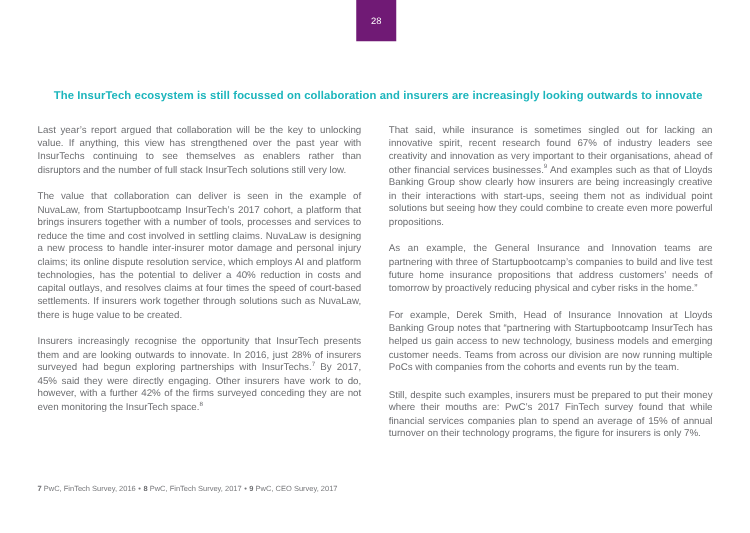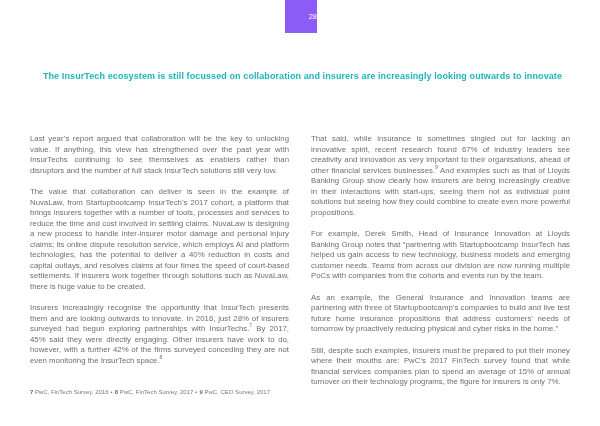"28" .page-num-box { background: #8b5cf6 -> #701a75; justify-content: flex-end -> center }
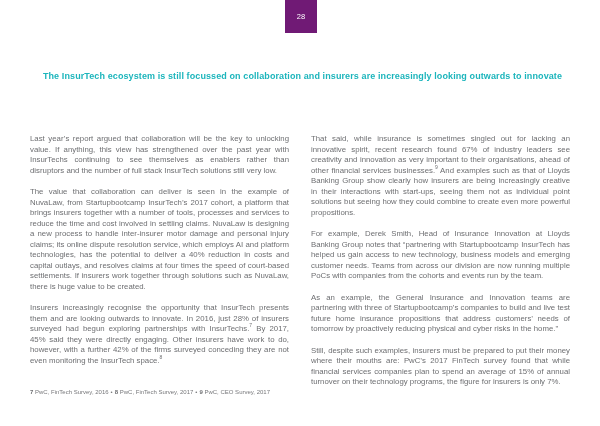"Last year’s report argued that" .col { margin-top: 35px -> none }
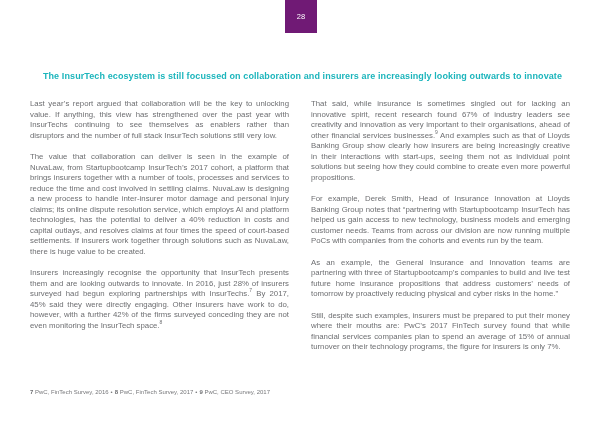"For example, Derek Smith, Head" p { order: before "As an example, the General" -> after "As an example, the General" }
